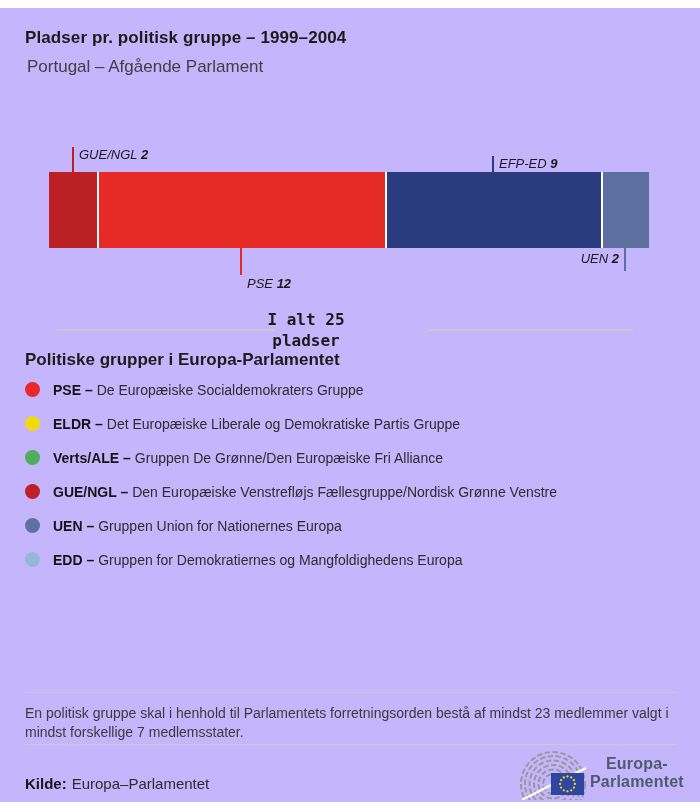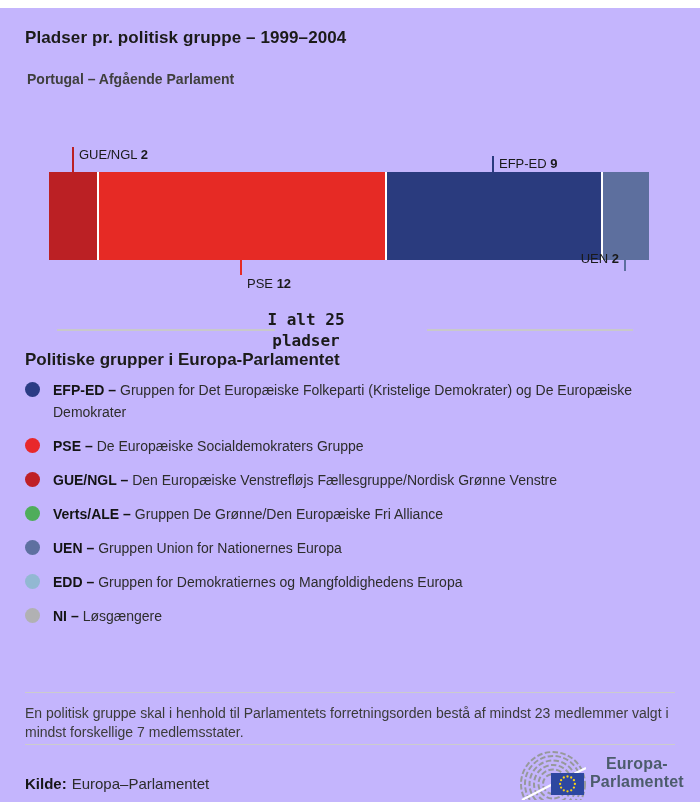"Portugal – Afgående Parlament" #subtitle { font-size: 14px -> 17px; font-weight: 700 -> 400; top: 63px -> 49px }
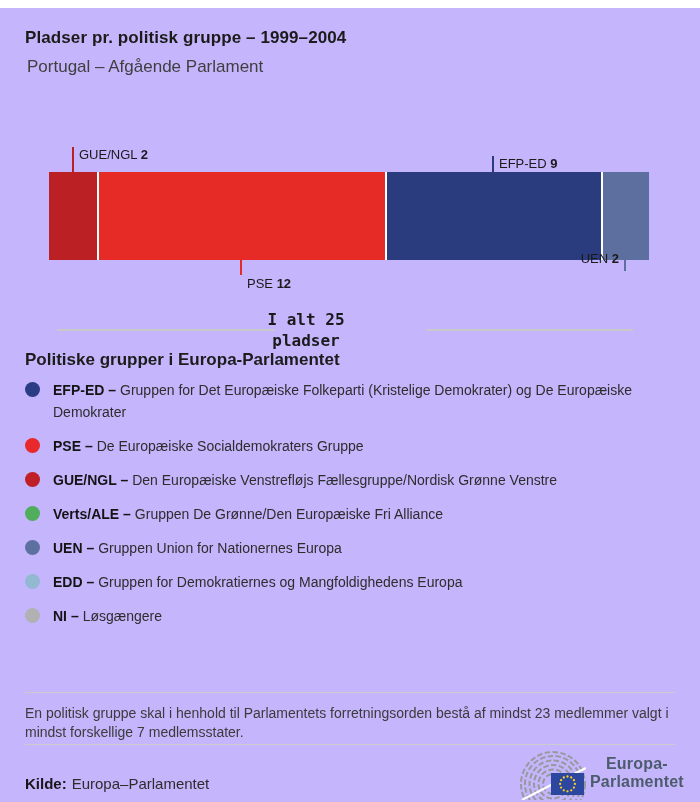"GUE/NGL 2" #bar { font-style: none -> italic; height: 88px -> 76px }
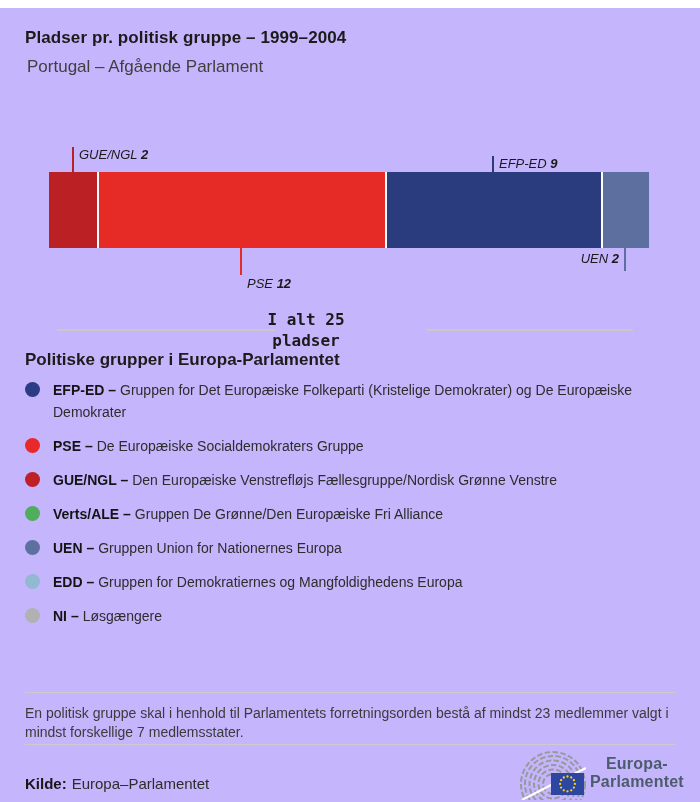"EFP-ED – Gruppen for Det" div.legend-row { html: <div> <span></span><span>EFP-ED –</span><span>Gruppen for Det Europæiske Folkeparti (Kristelige Demokrater) og De Europæiske Demokrater</span> </div> -> none }
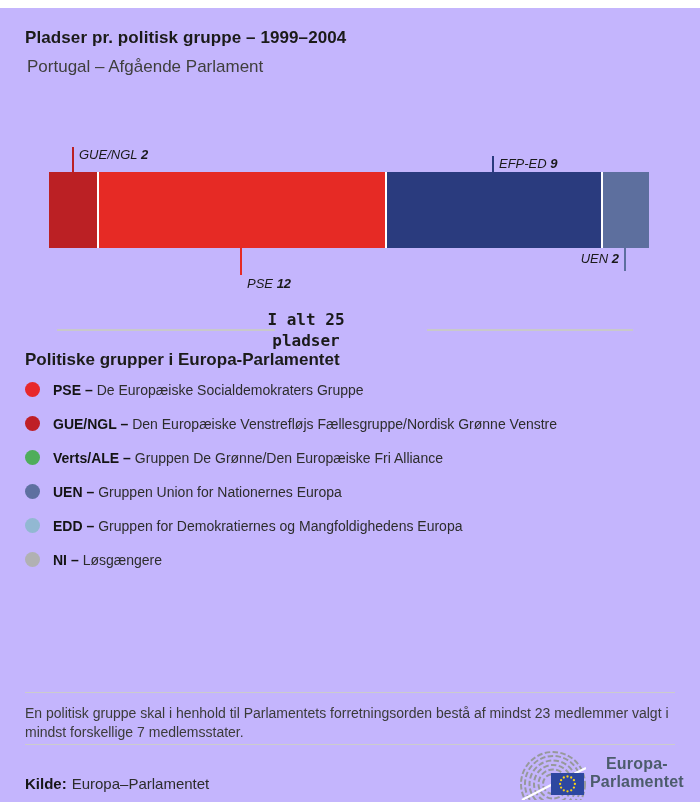"ELDR – Det Europæiske Liberale" div.legend-row { html: none -> <div> <span></span><span>ELDR –</span><span>Det Europæiske Liberale og Demokratiske Partis Gruppe</span> </div> }
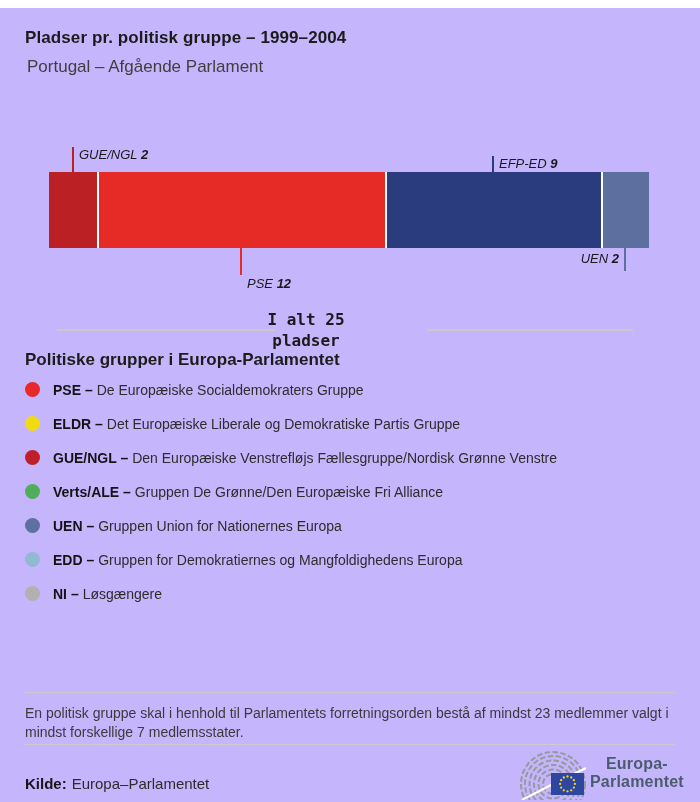"GUE/NGL – Den Europæiske Venstrefløjs" div.legend-row { order: before "Verts/ALE – Gruppen De Grønne/Den" -> after "Verts/ALE – Gruppen De Grønne/Den" }
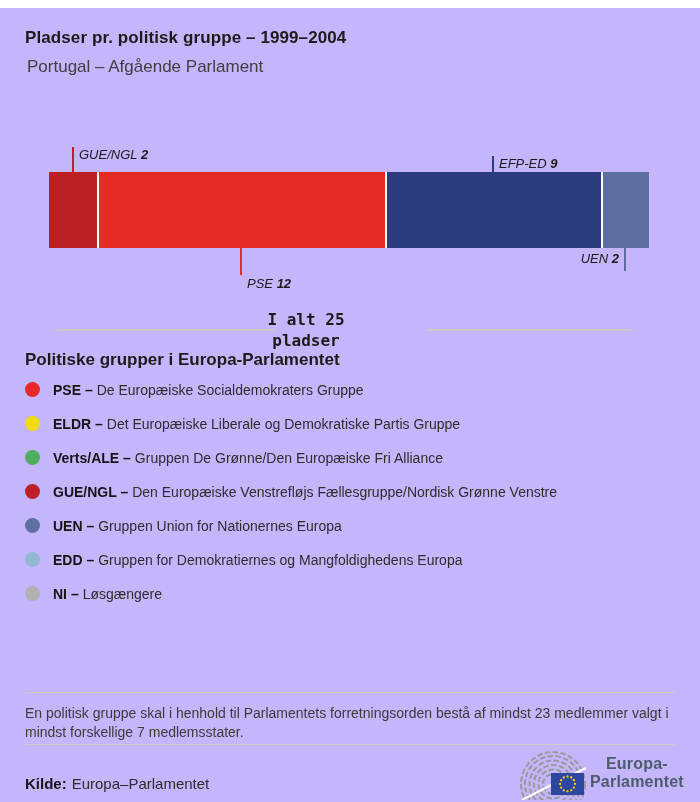"NI – Løsgængere" div.legend-row { html: <div> <span></span><span>NI –</span><span>Løsgængere</span> </div> -> none }
